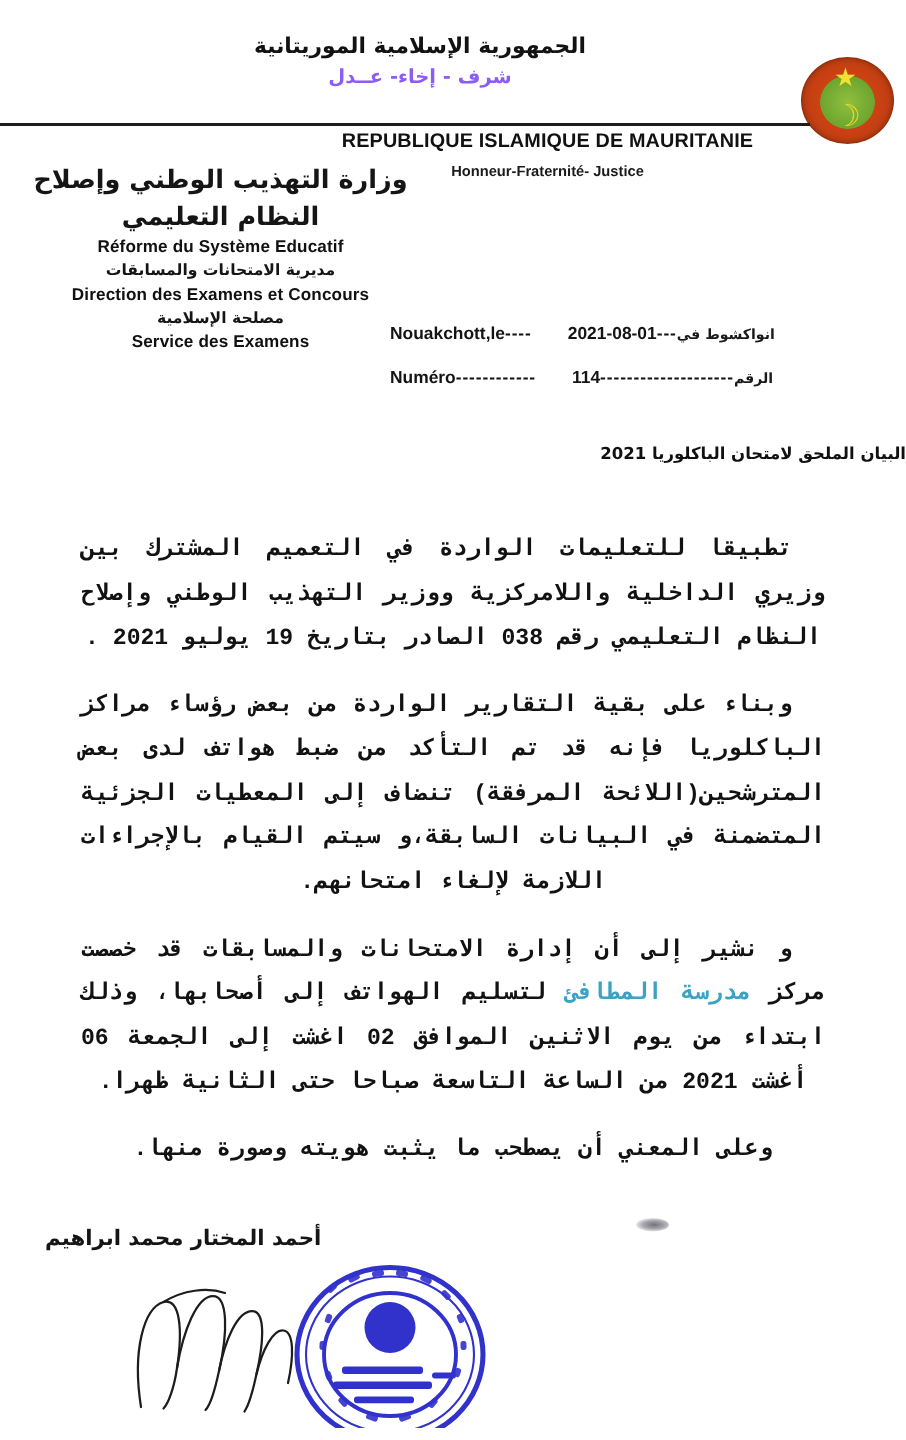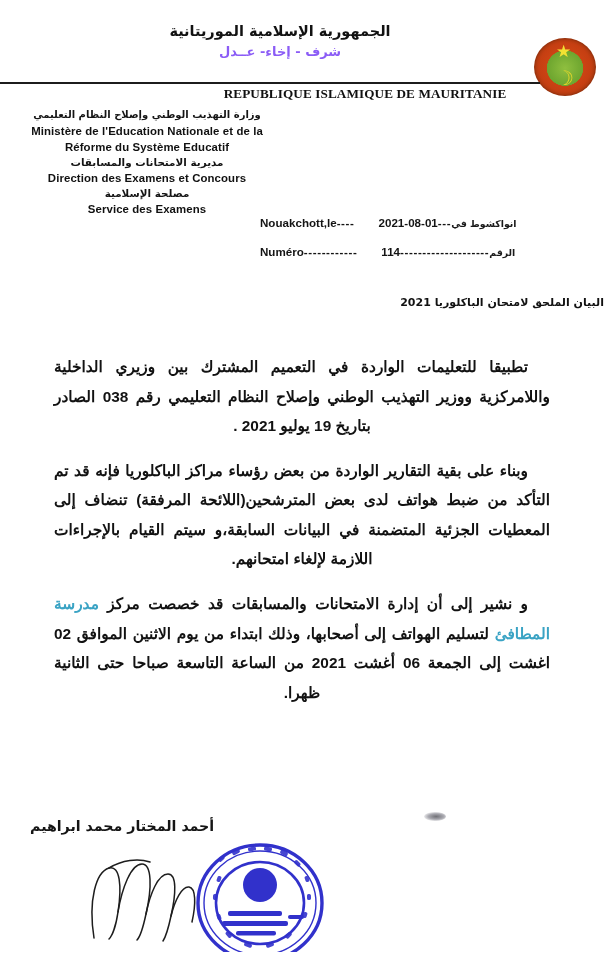"REPUBLIQUE ISLAMIQUE DE MAURITANIE" .hdr-fr-title { font-family: Liberation Serif, serif -> Liberation Sans, sans-serif }
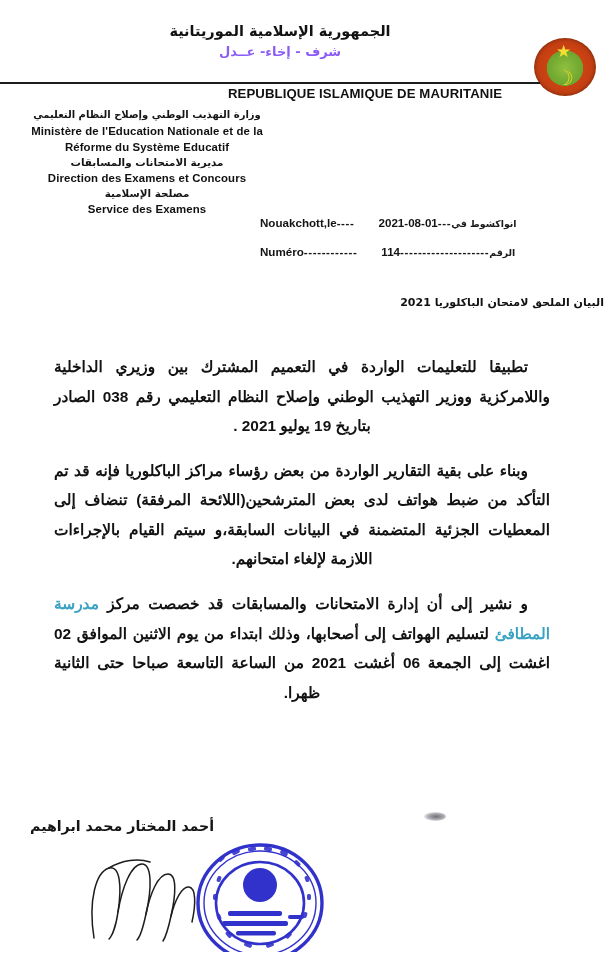"وزارة التهذيب الوطني وإصلاح النظام" .min-ar { font-size: 10px -> 17px }
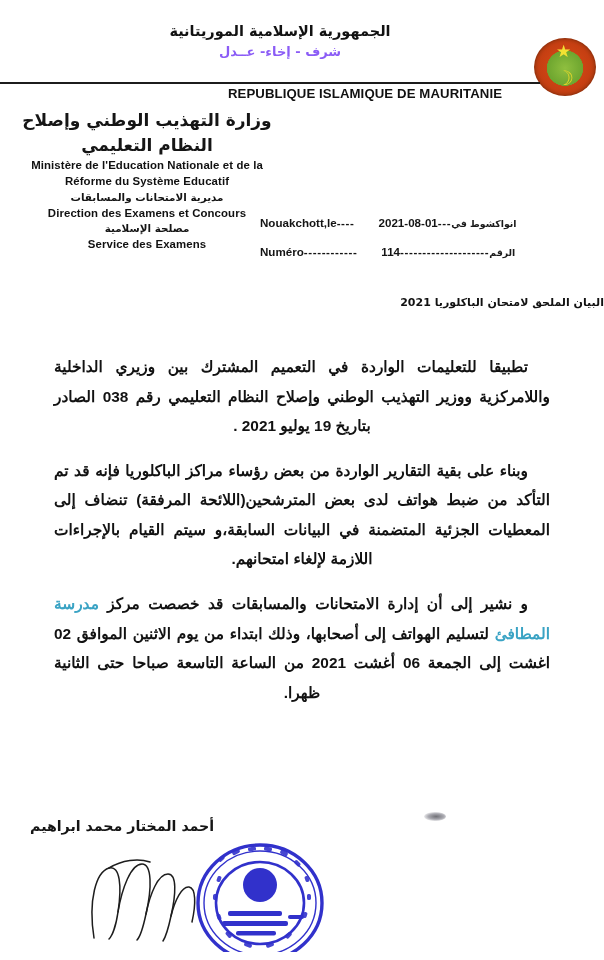"Honneur-Fraternité- Justice" div.hdr-fr-motto { html: none -> <div>Honneur-Fraternité- Justice</div> }
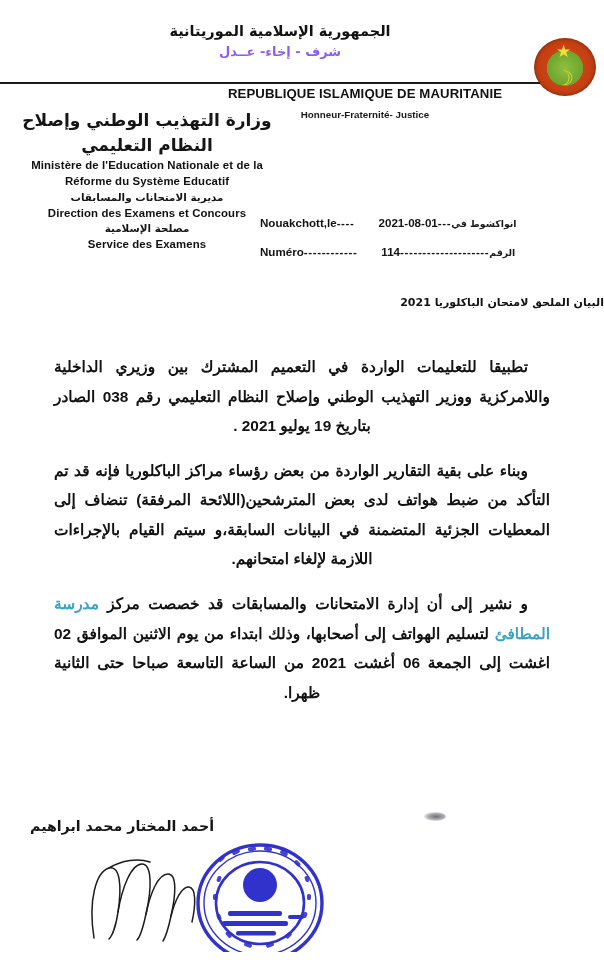"Ministère de l'Education Nationale et" div.min-fr { html: <div>Ministère de l'Education Nationale et de la</div> -> none }
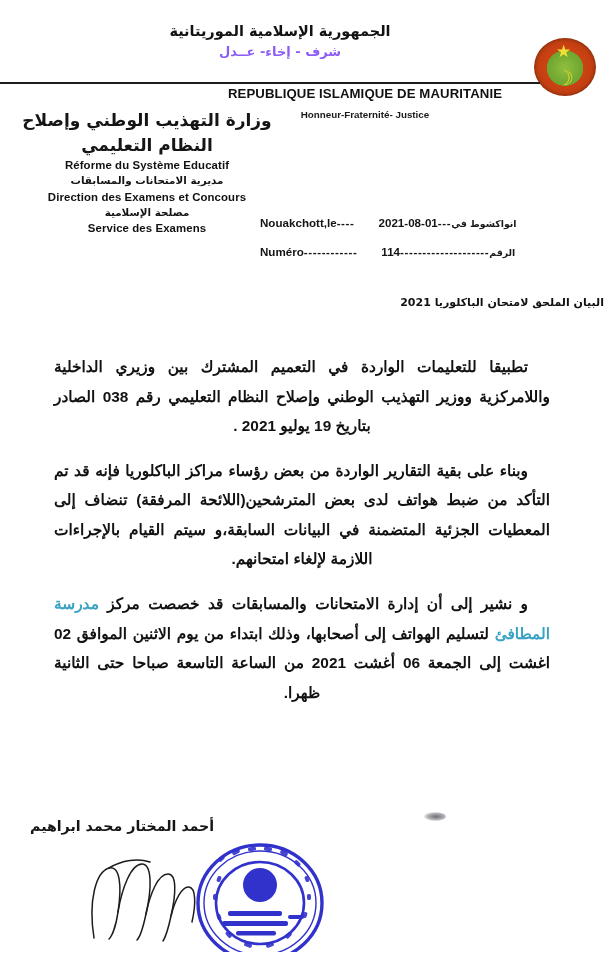"تطبيقا للتعليمات الواردة في التعميم" .body-wrap { font-family: Liberation Sans, sans-serif -> Liberation Mono, monospace }
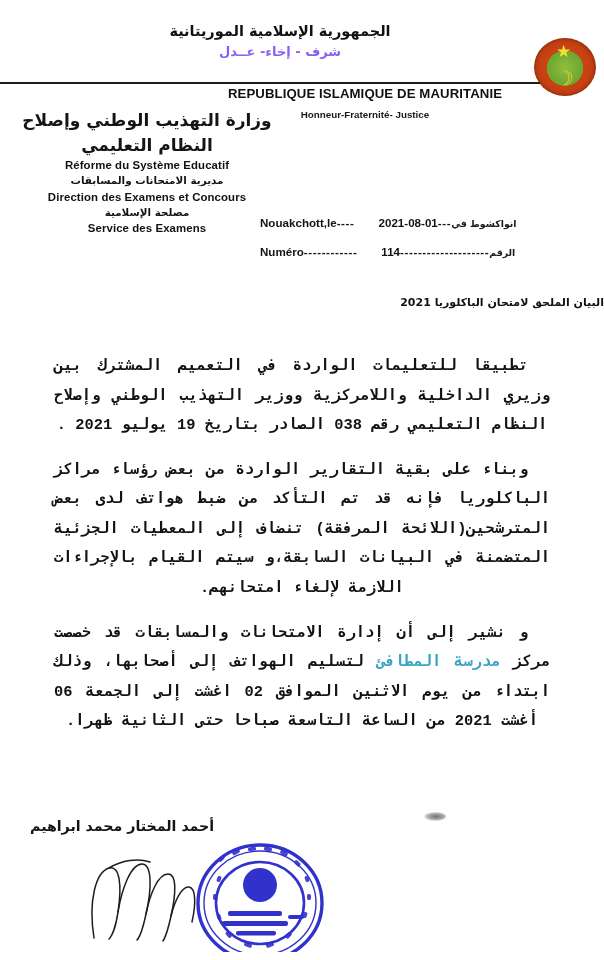"وعلى المعني أن يصطحب ما" p.para { html: none -> <p>وعلى المعني أن يصطحب ما يثبت هويته وصورة منها.</p> }
